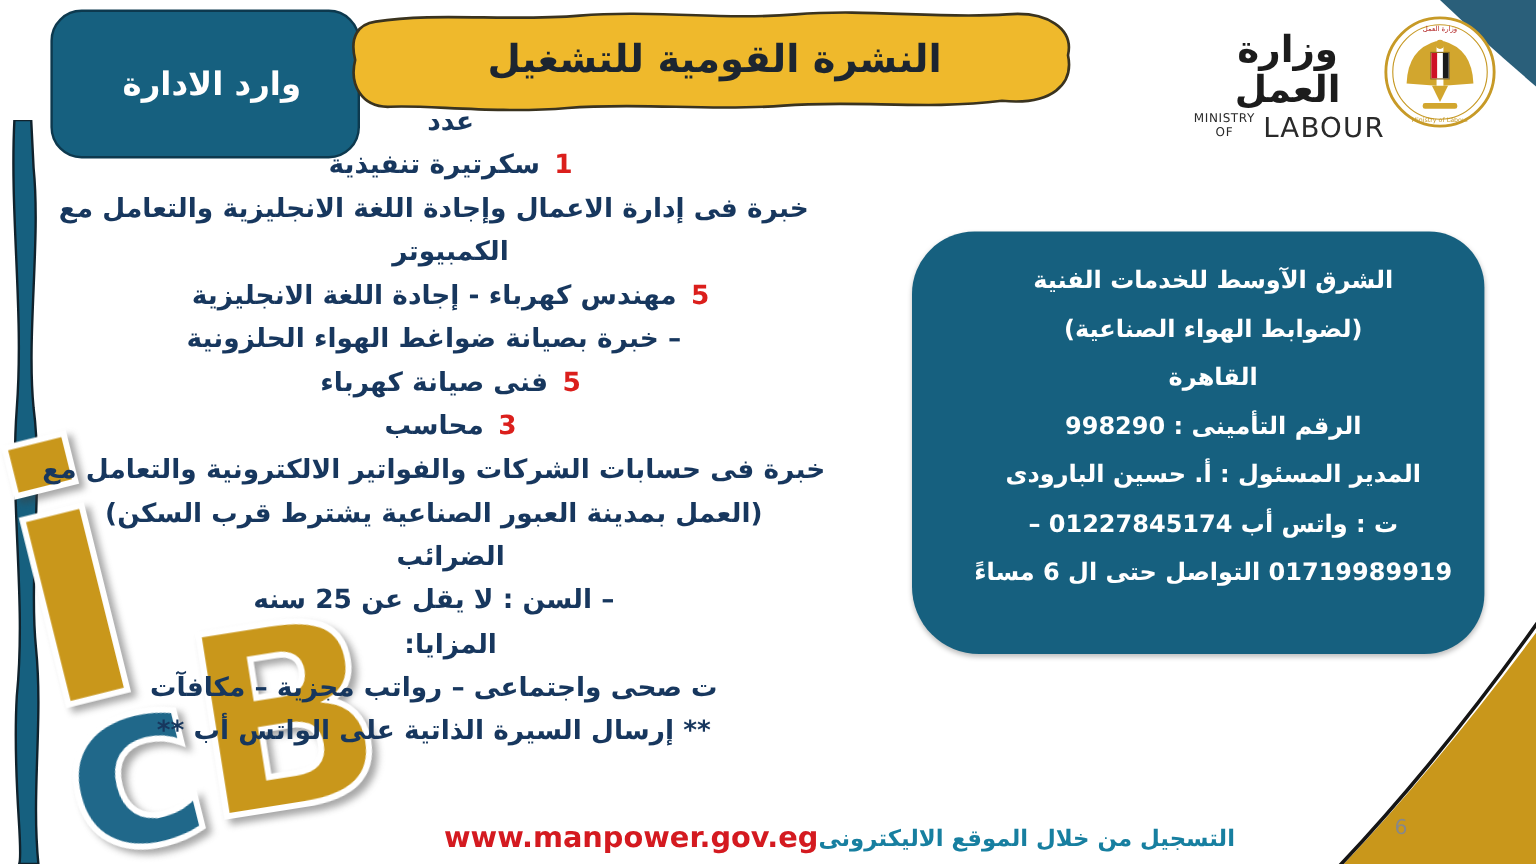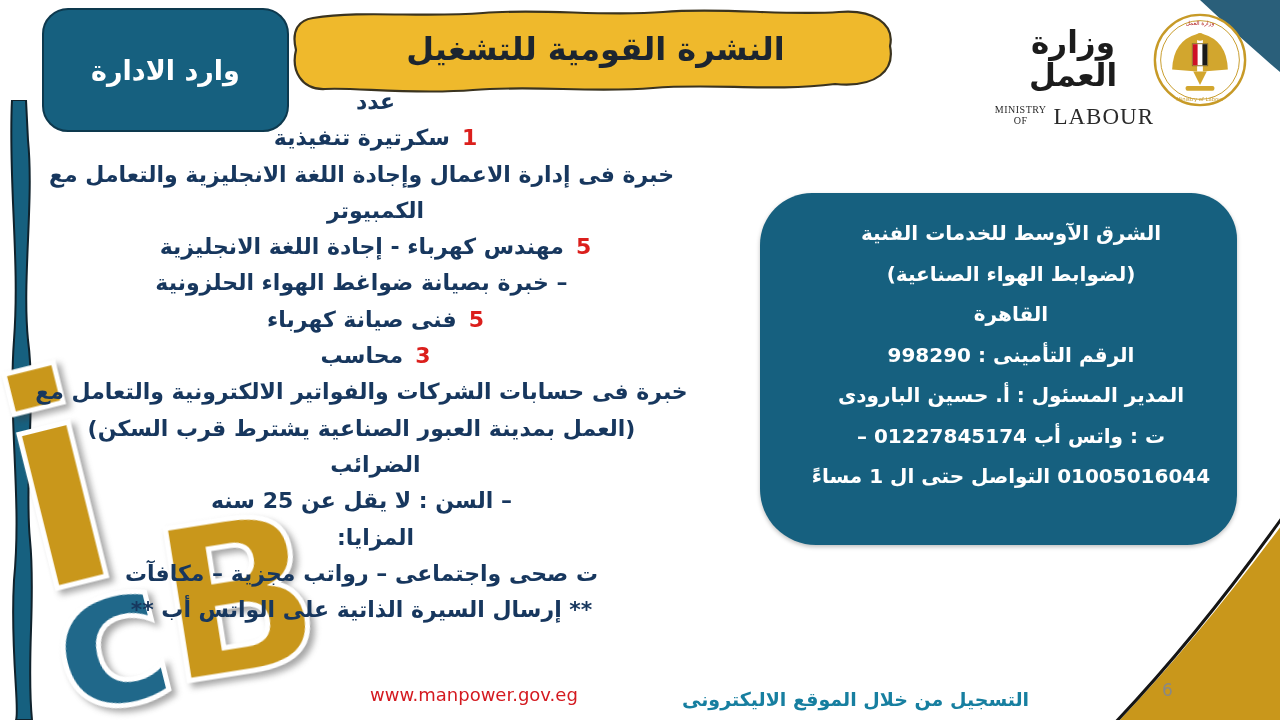"وارد الادارة" .incoming-box { padding-left: none -> 11px }
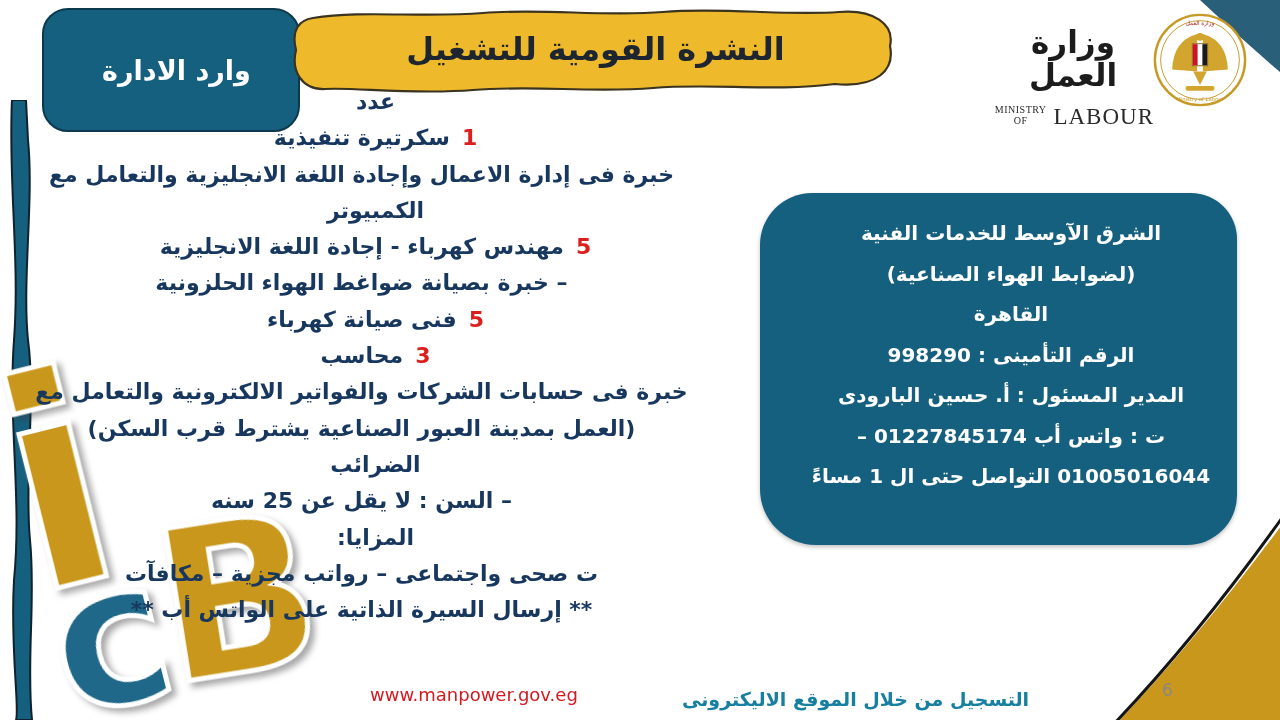"MINISTRY OF" .ministry-english { font-family: Liberation Serif, serif -> none; margin-top: 14px -> 4px }
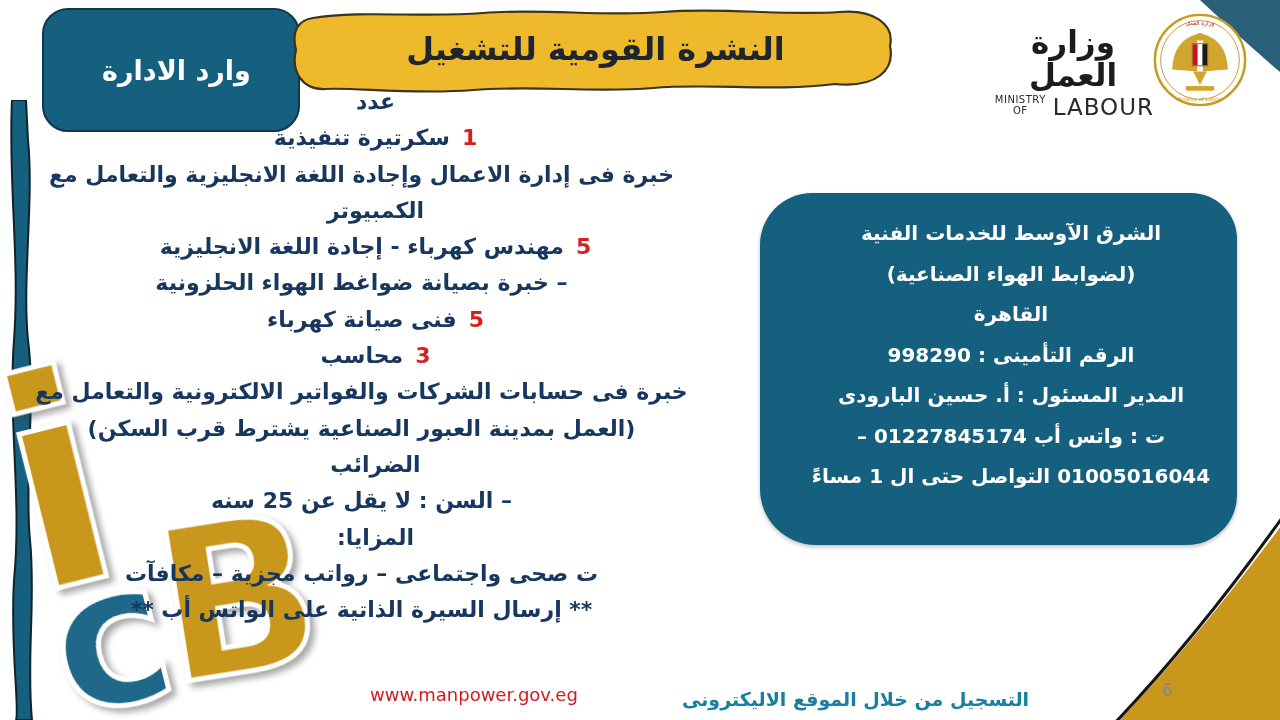"01005016044 التواصل حتى ال 1" div.company-line { text: 01005016044  التواصل حتى ال 1 -> 01719989919  التواصل حتى ال 6 }
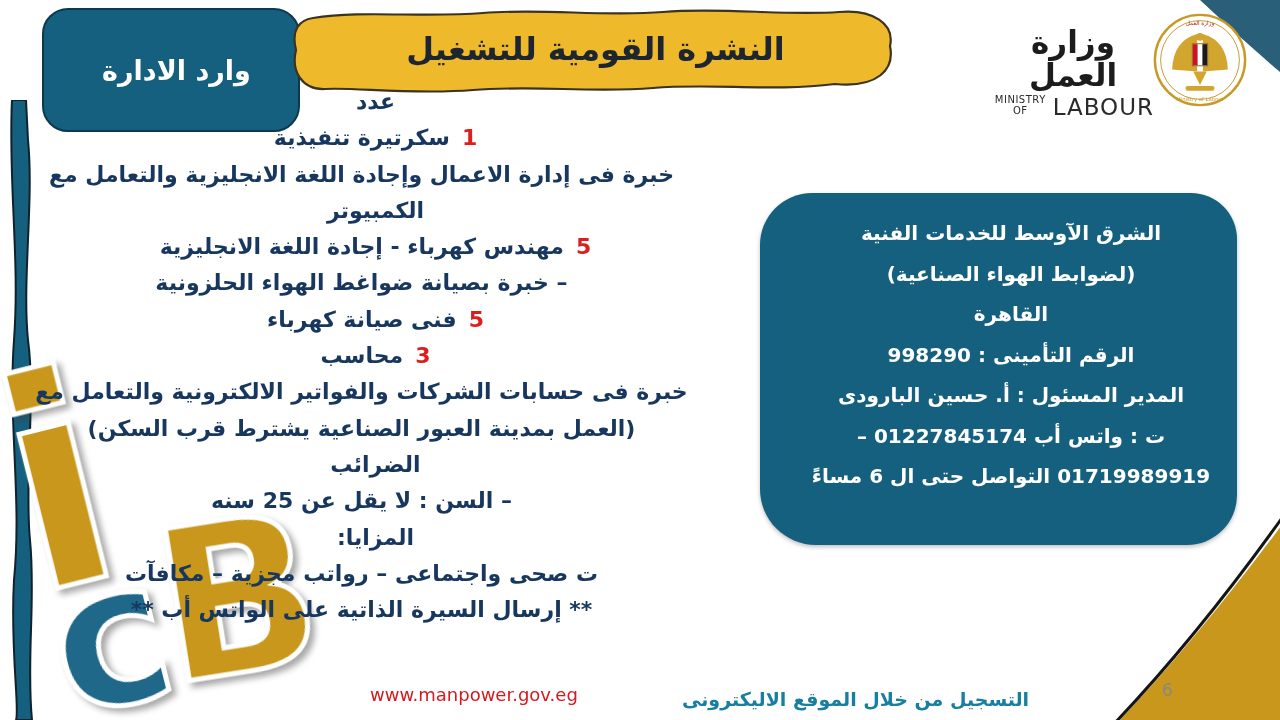"www.manpower.gov.eg" .footer-url { font-size: 18px -> 24px; font-weight: normal -> bold }
